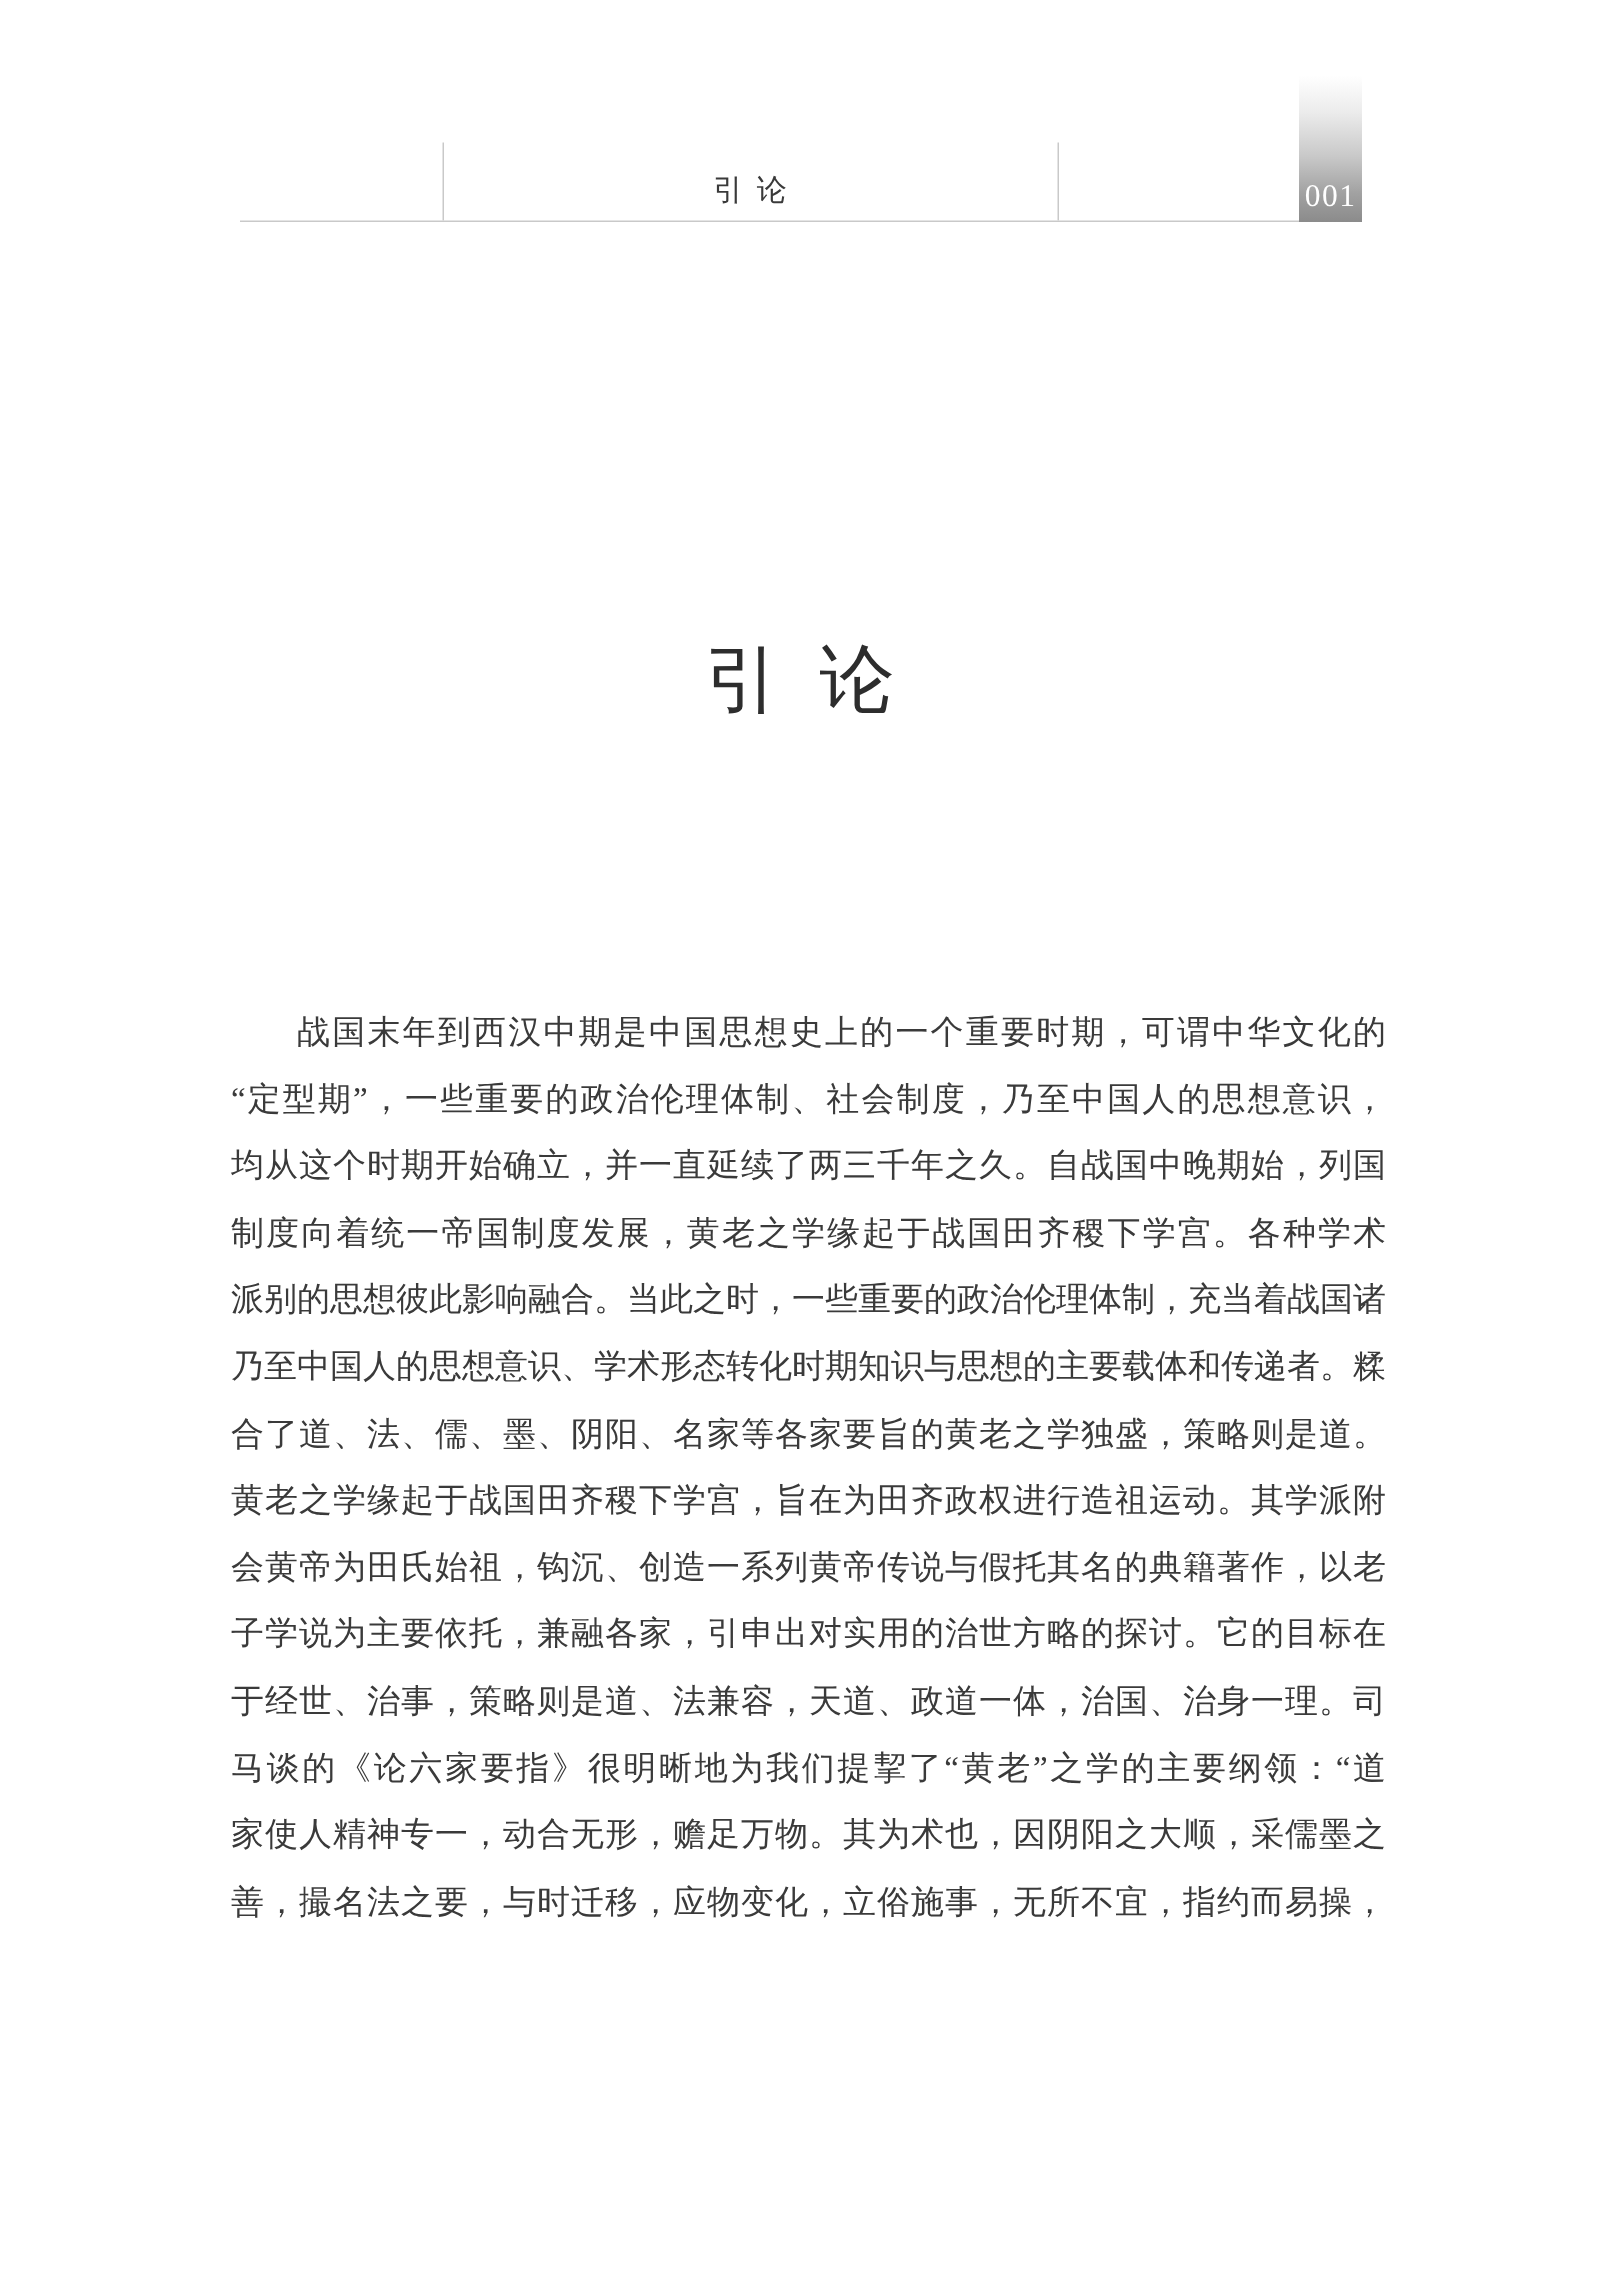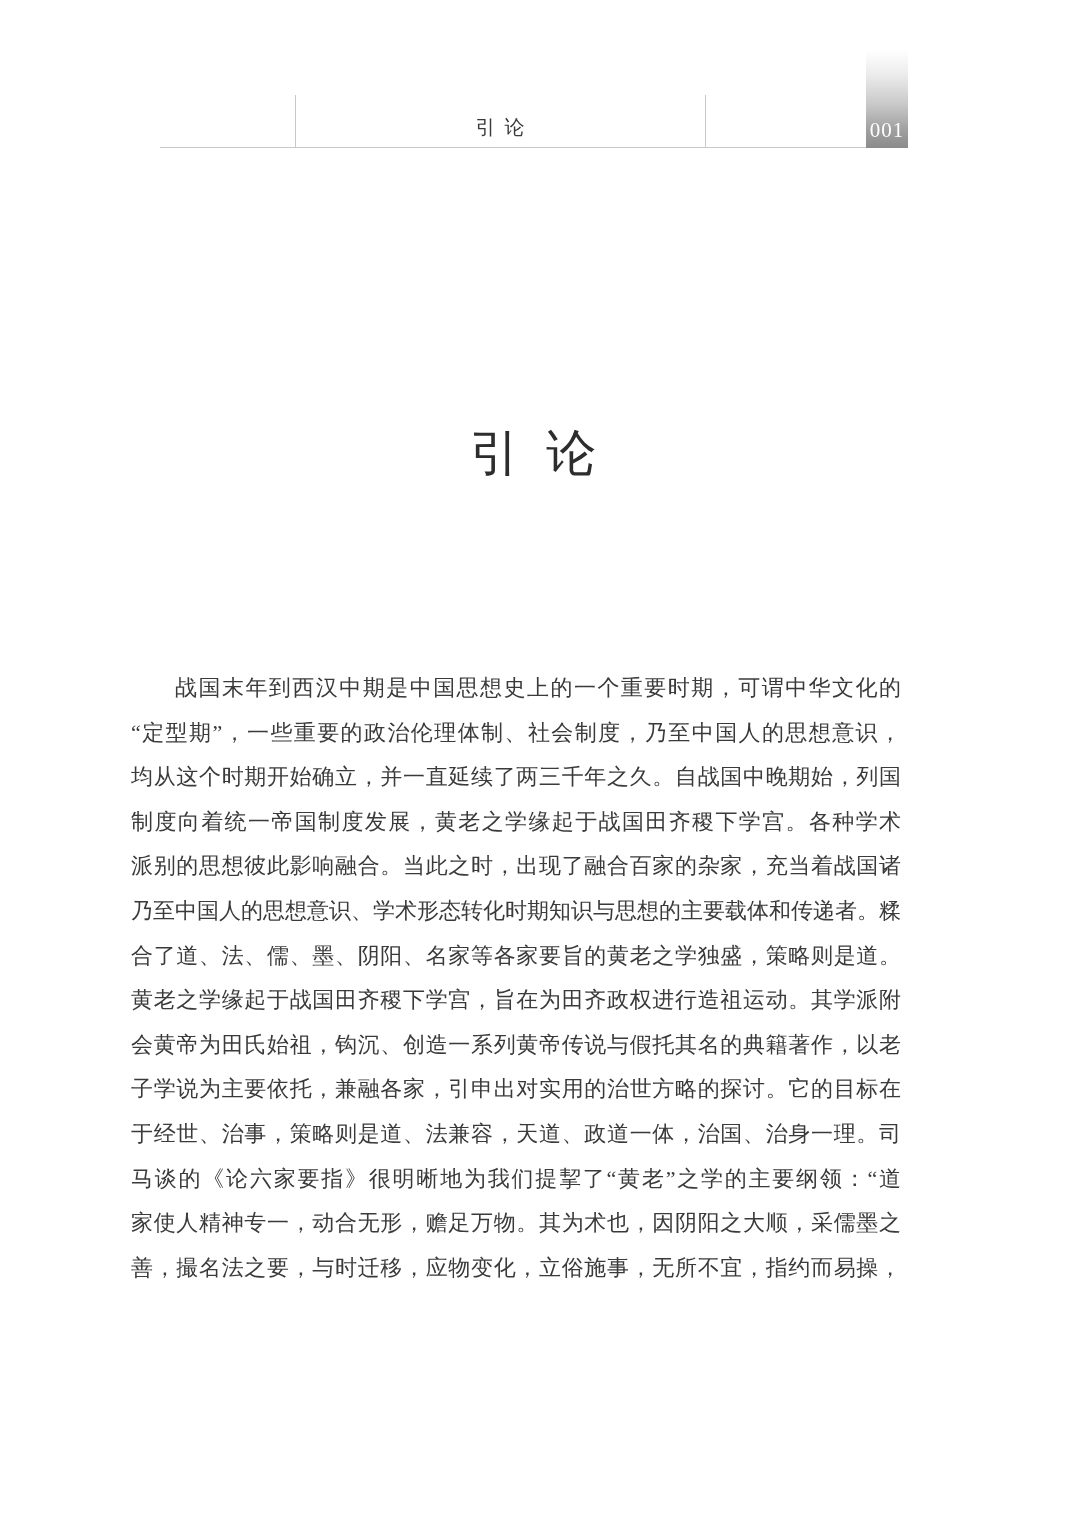"战国末年到西汉中期是中国思想史上的一个重要时期，可谓中华文化的" .body-block { left: 131px -> 154px }
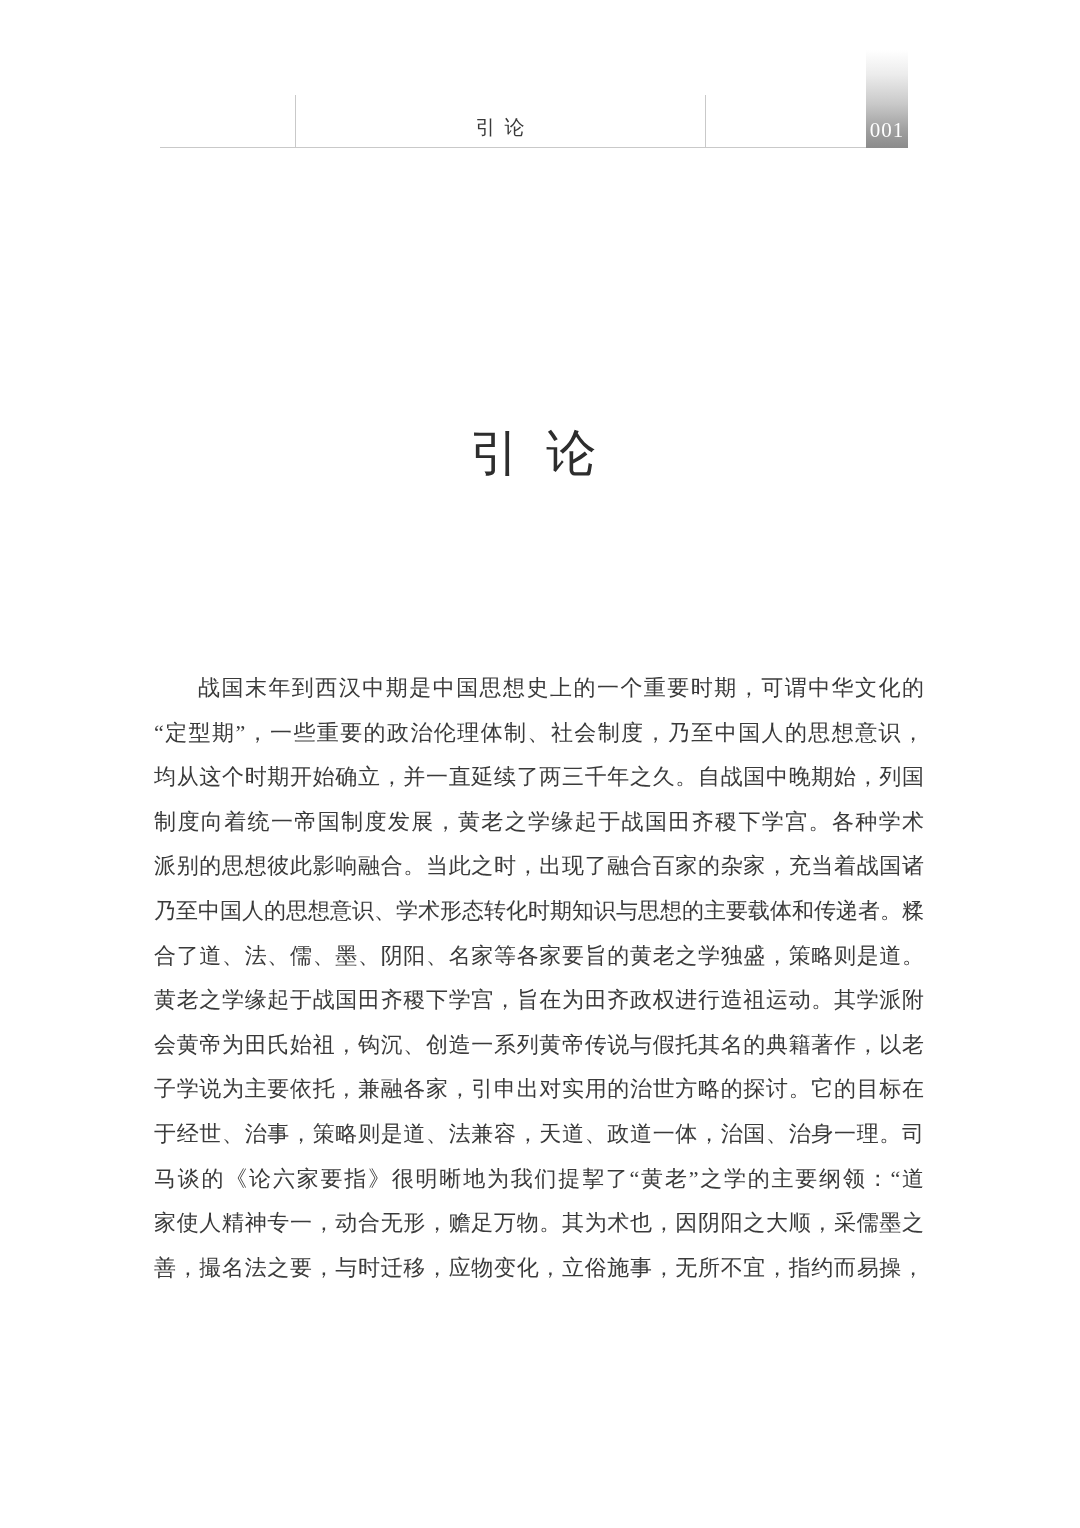"派别的思想彼此影响融合。当此之时，出现了融合百家的杂家，充当着战国诸" div.body-line { text: 出现了融合百家的杂家 -> 一些重要的政治伦理体制 }
